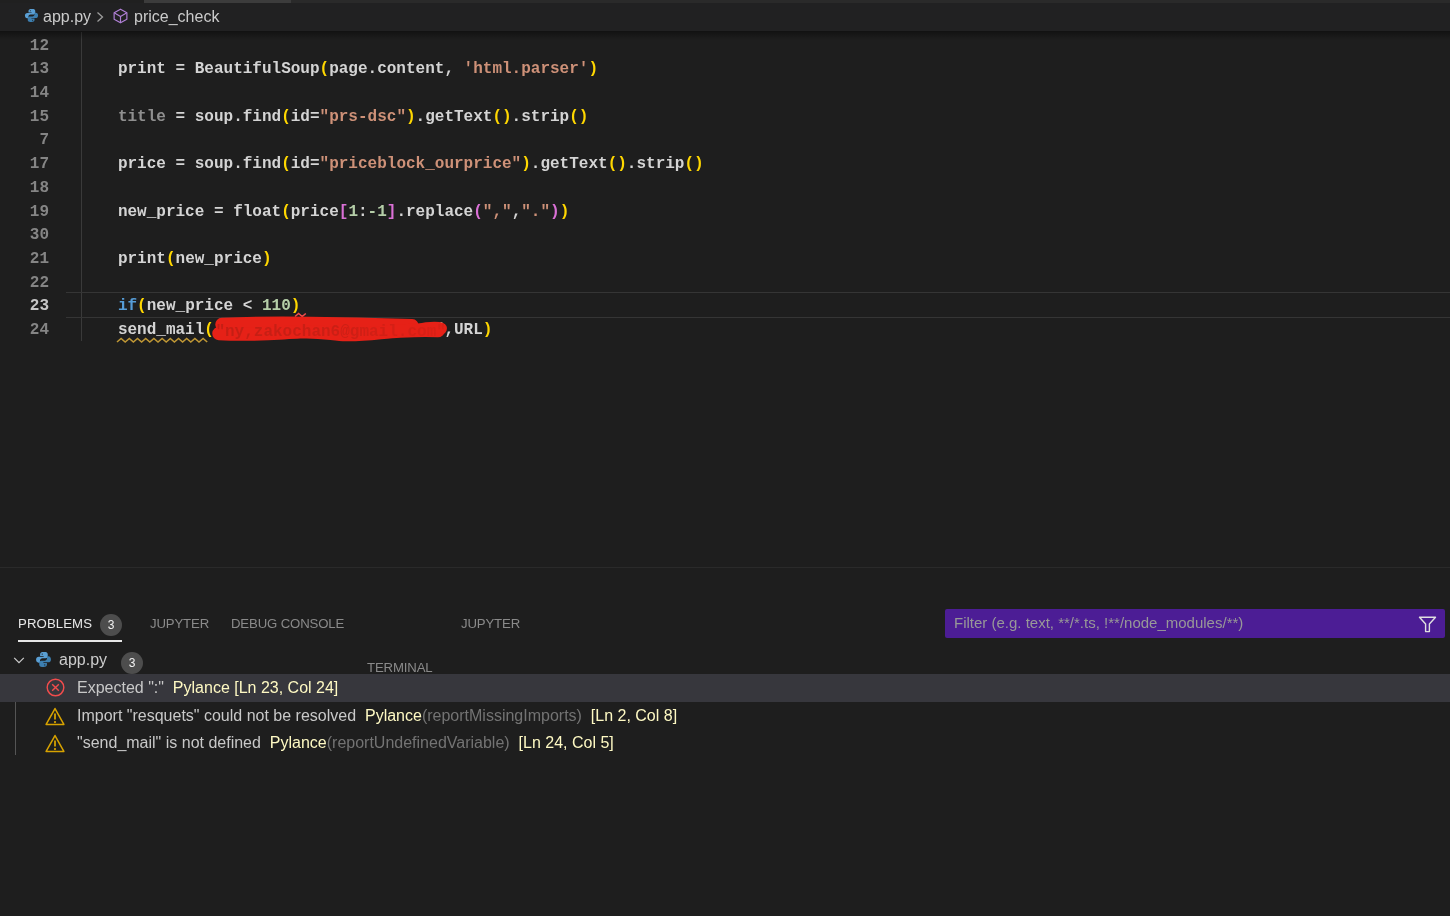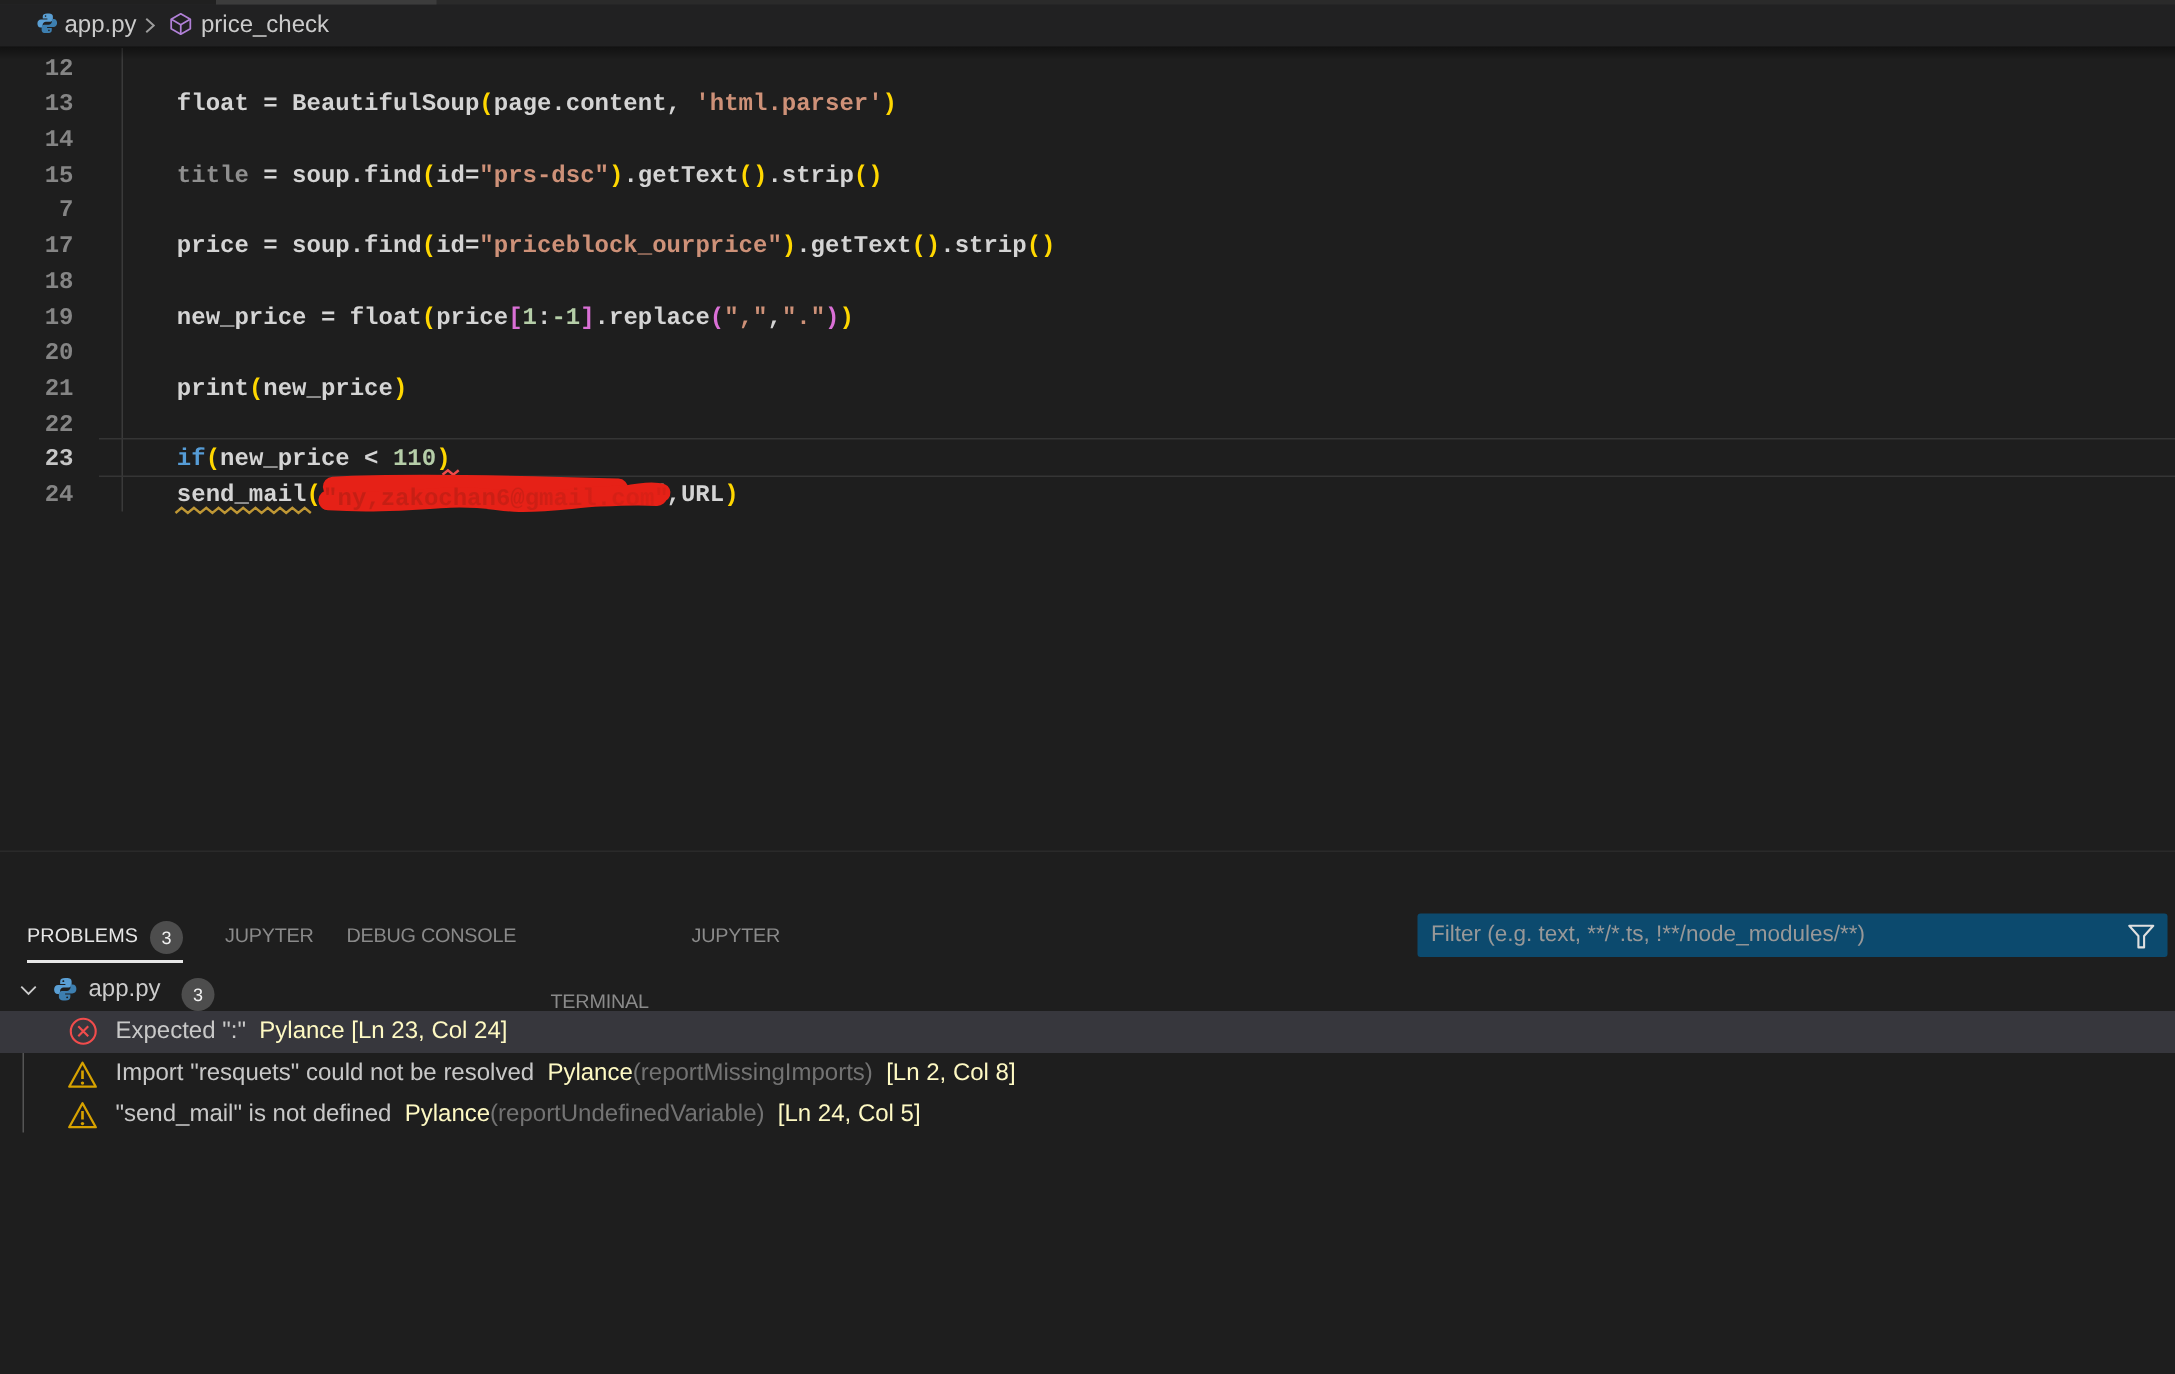"float = BeautifulSoup" span { text: float -> print }
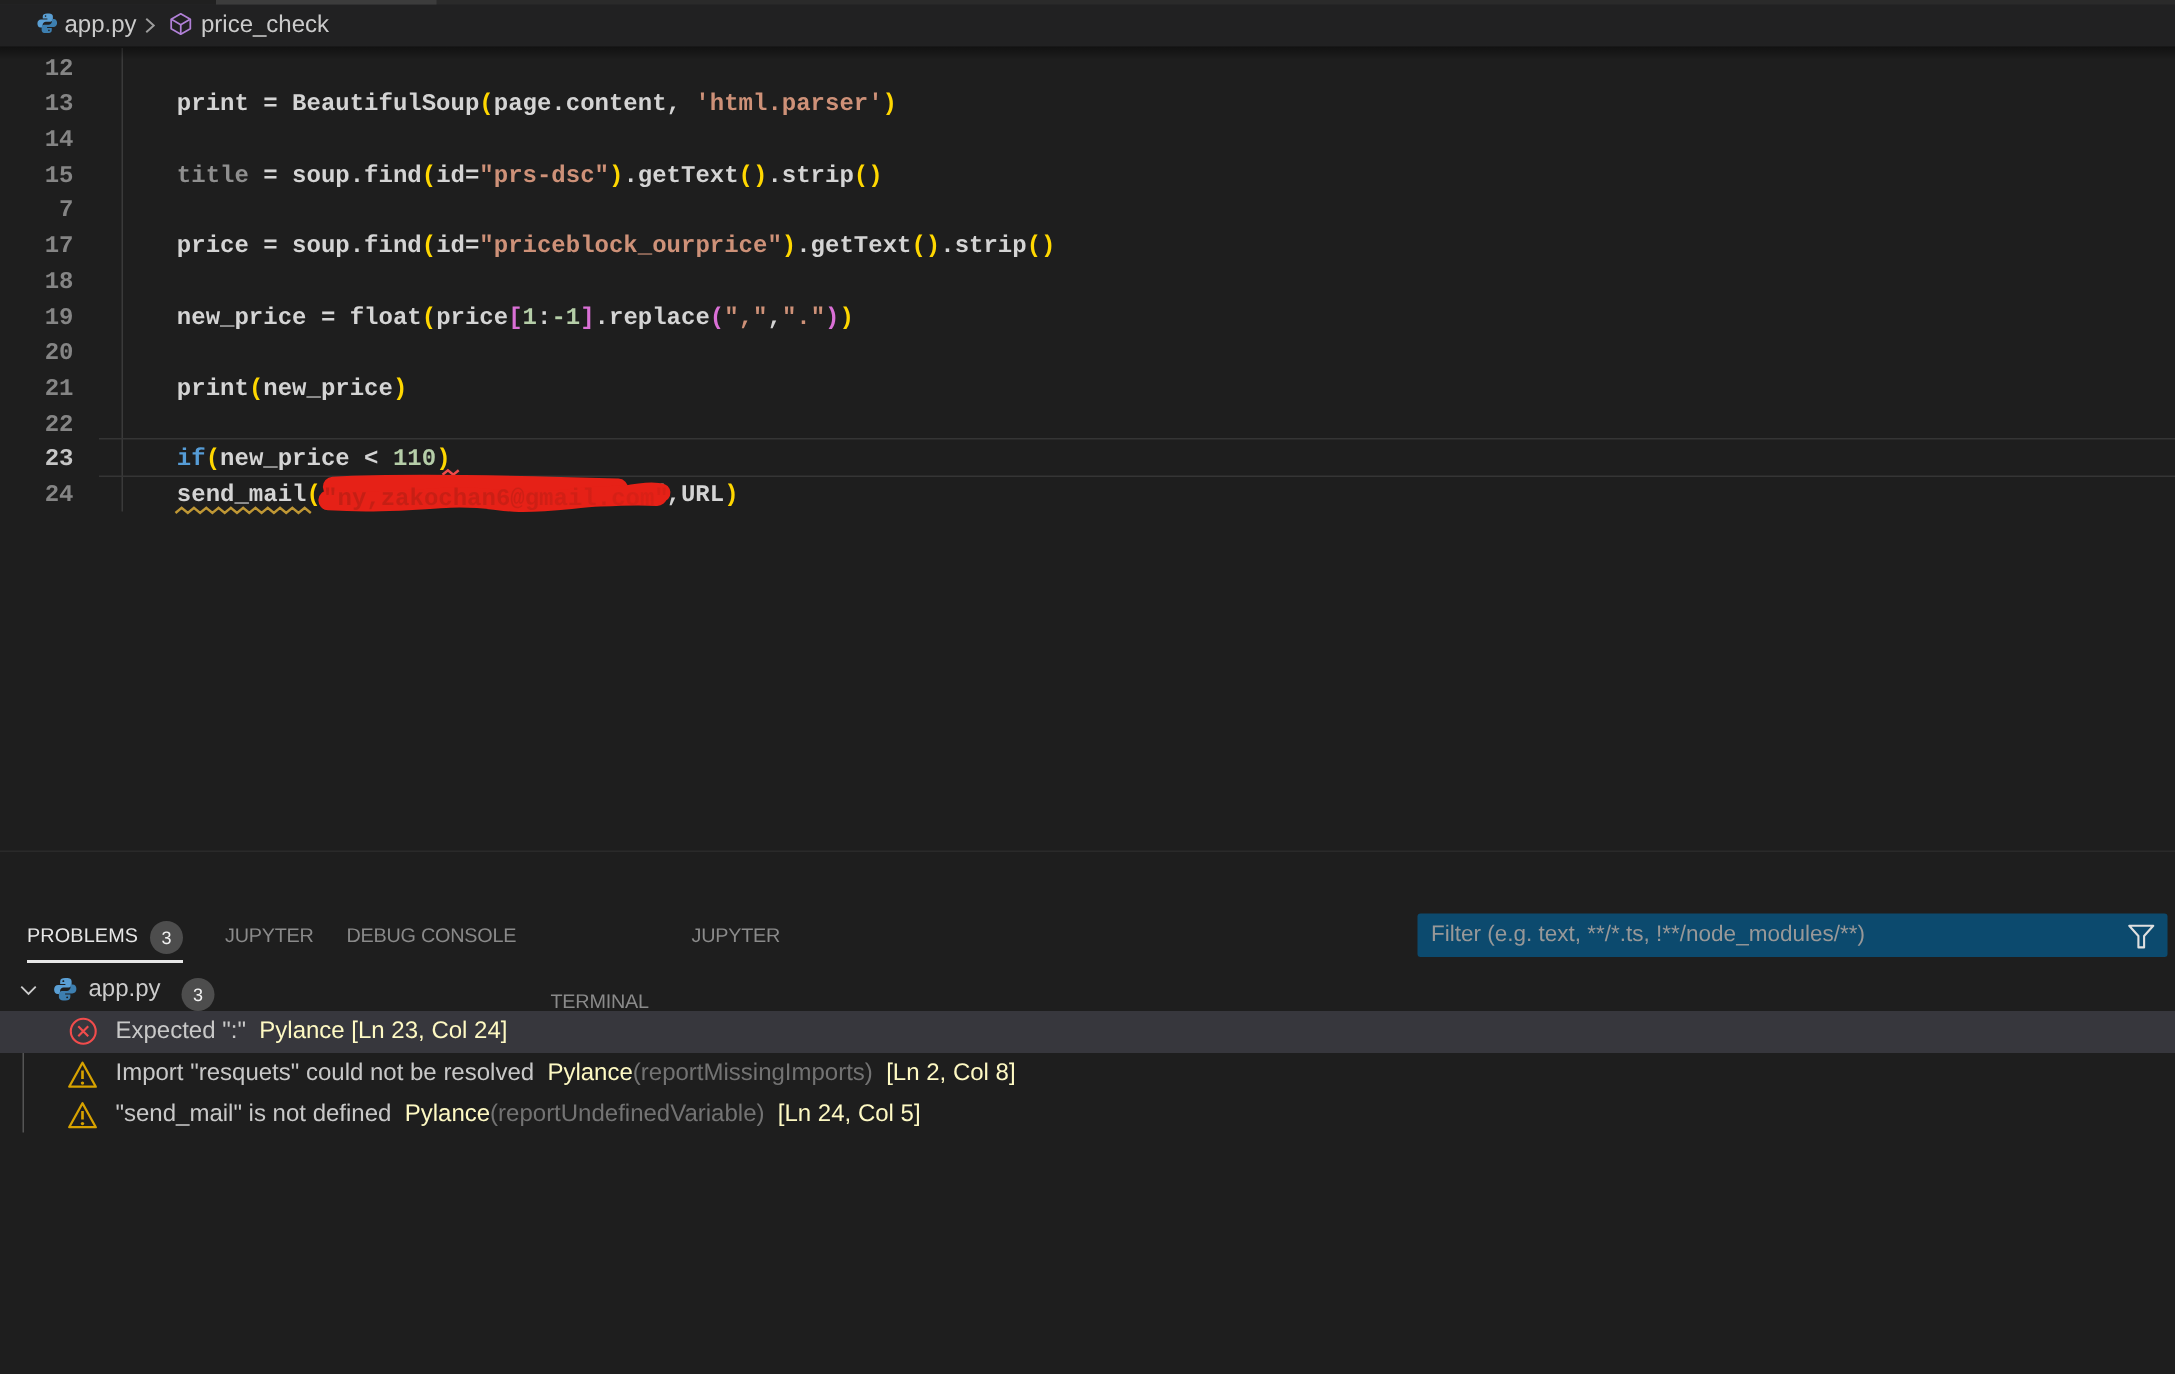"20" div.abs { text: 20 -> 30 }
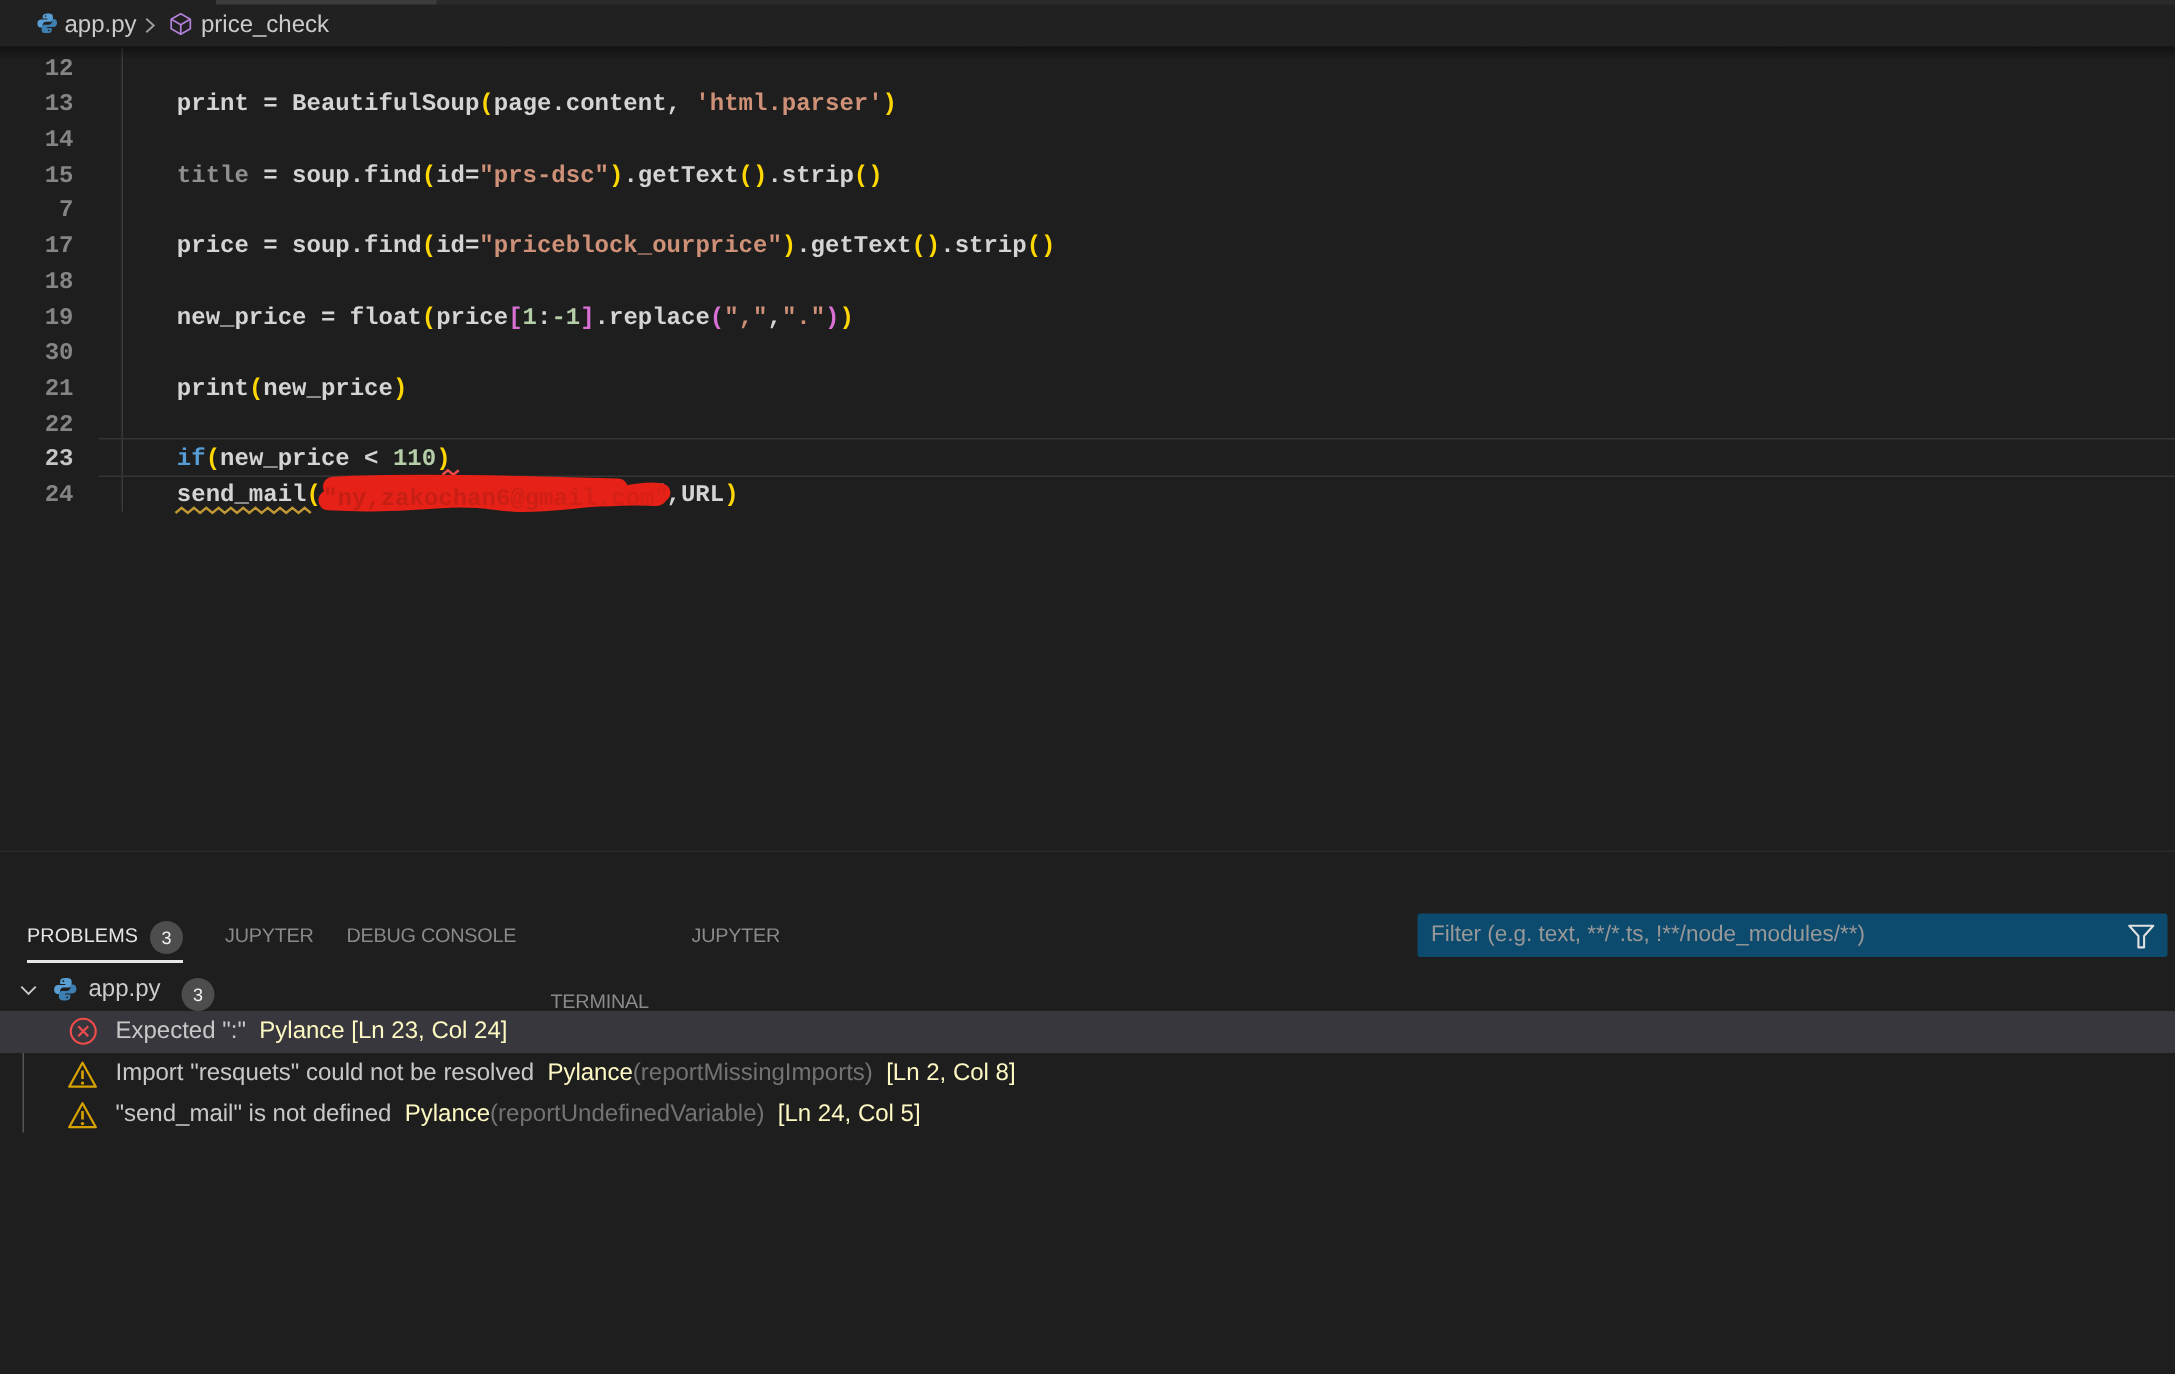"Filter (e.g. text, **/*.ts," #filterbox { background: #0c4a6e -> #4c1d95 }
